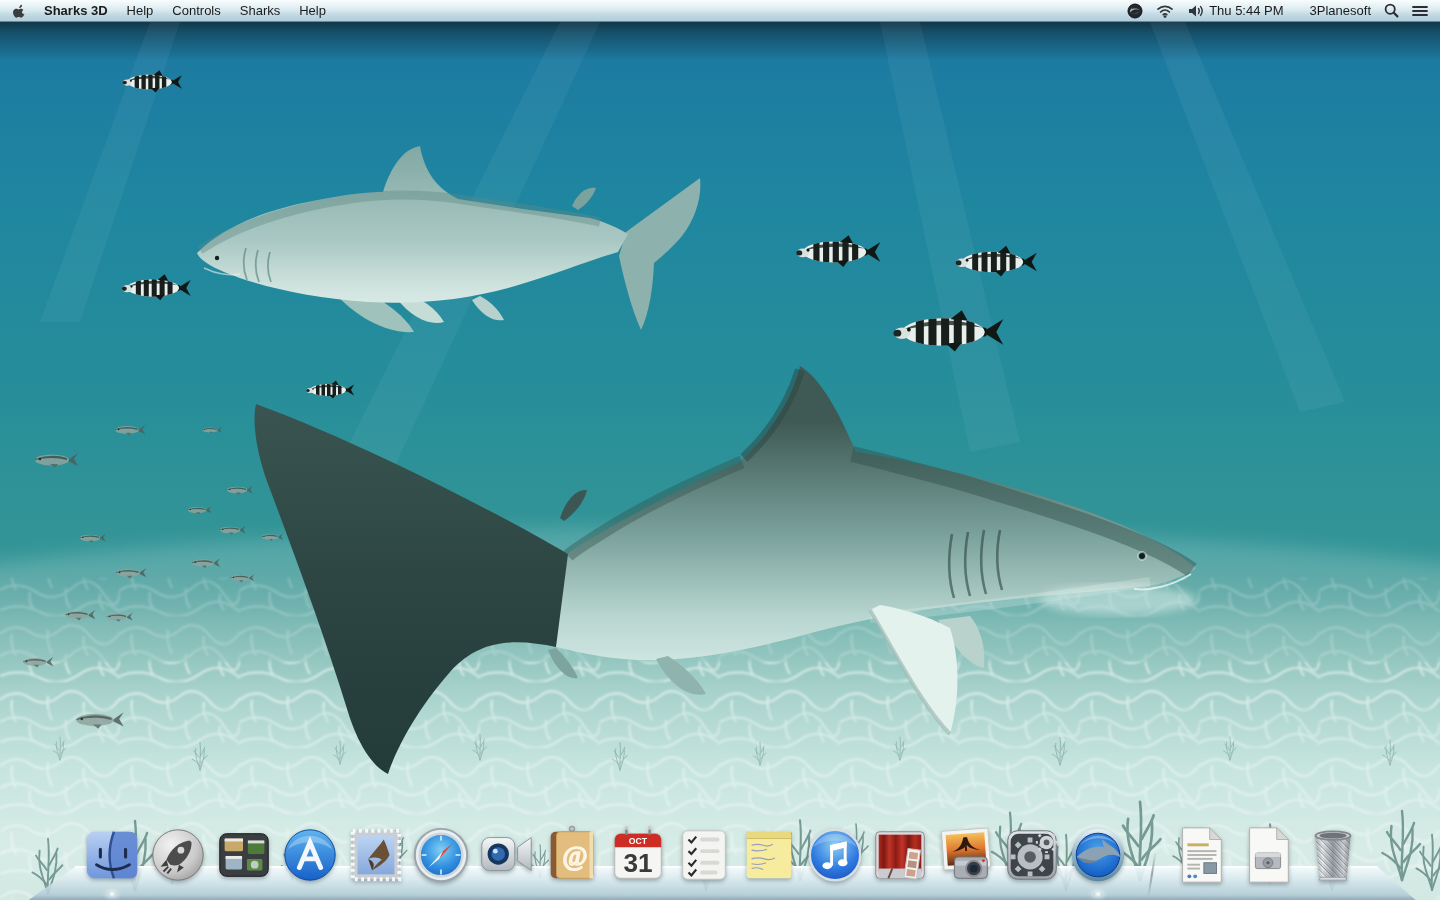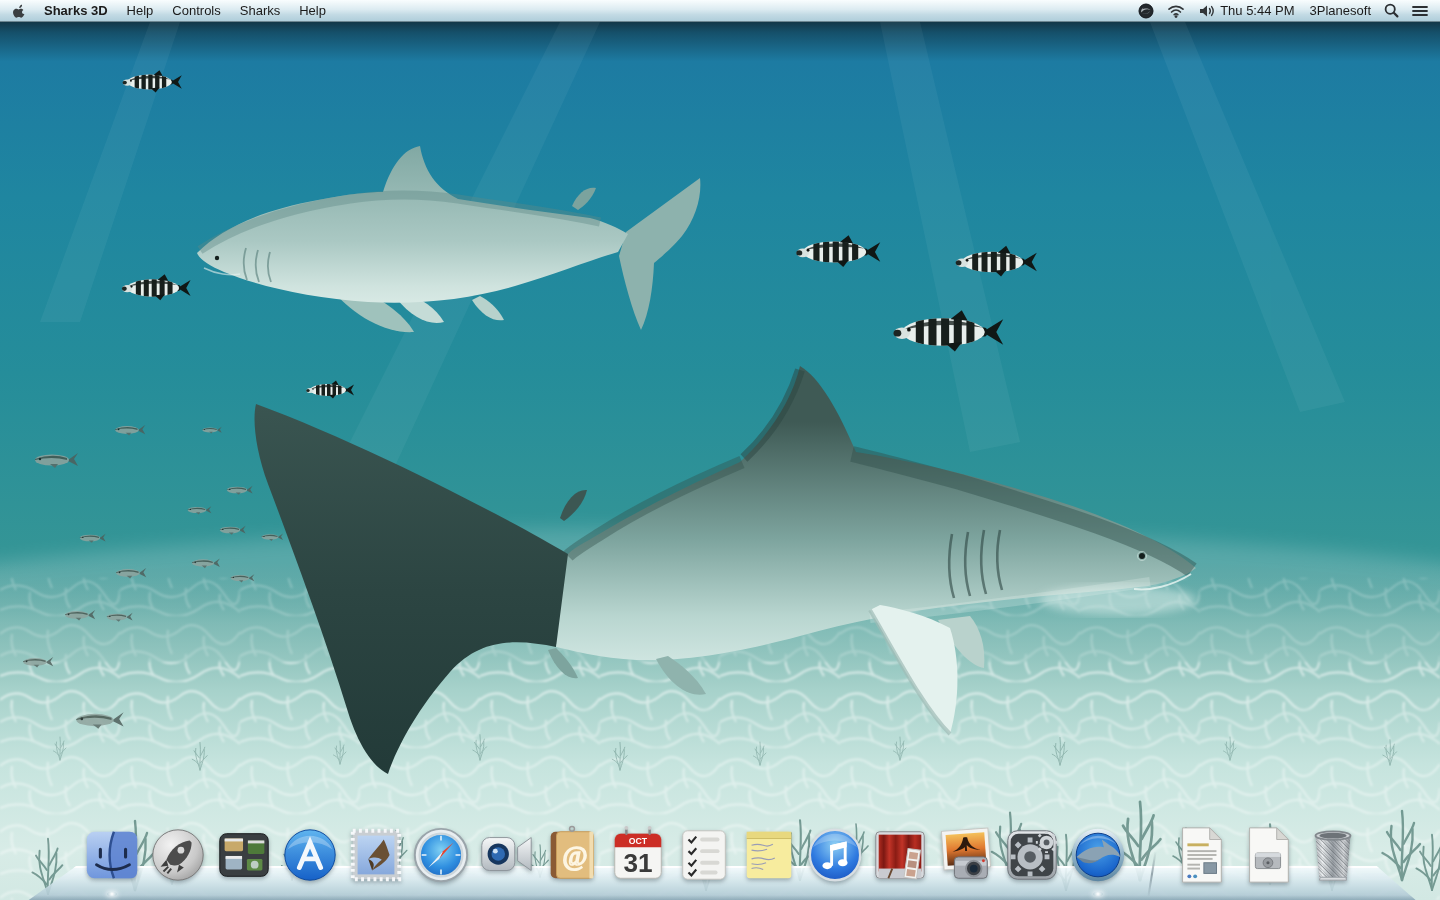"3Planesoft" .user { margin-left: 15px -> 26px }
